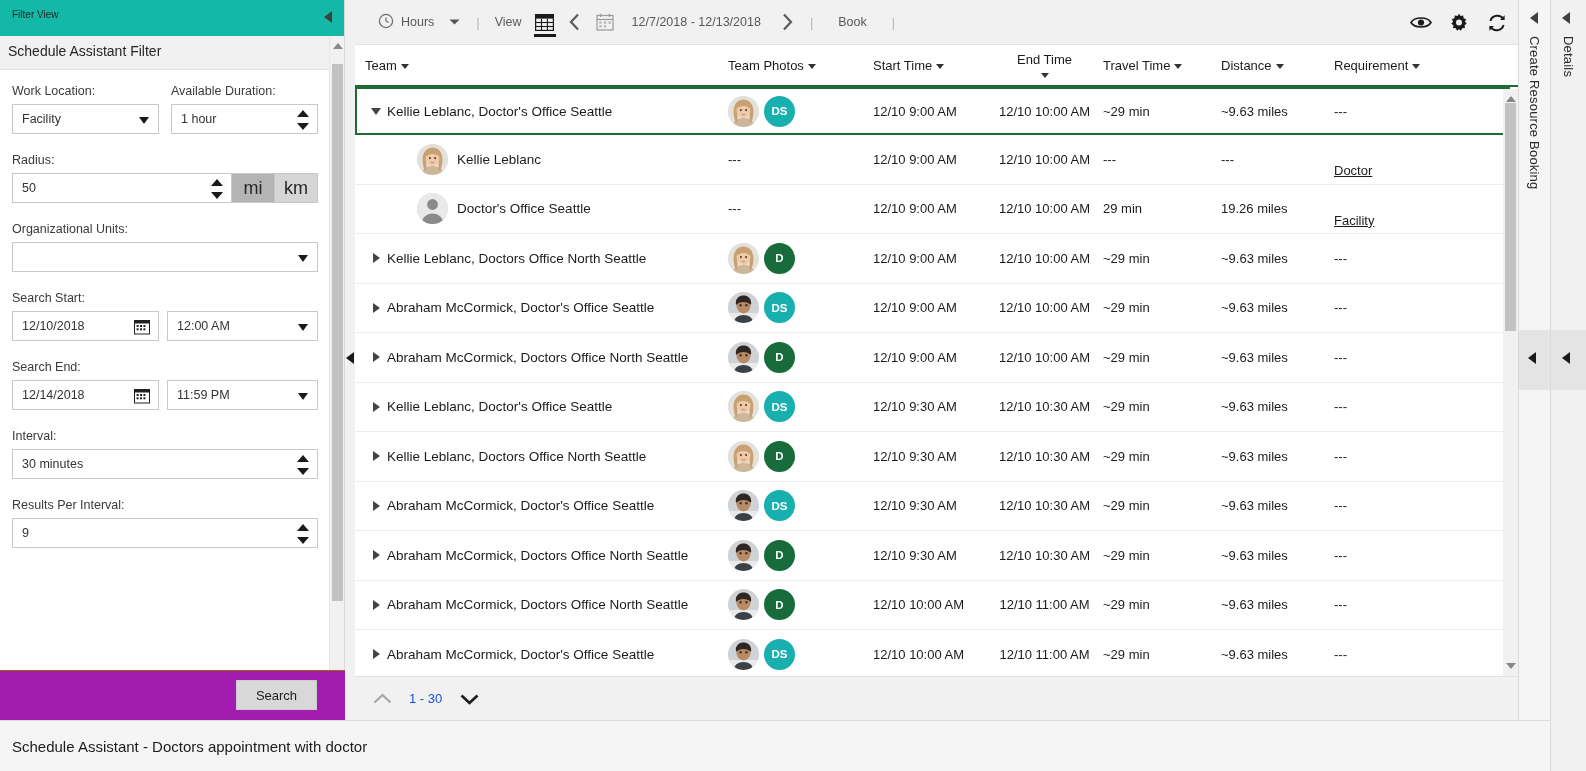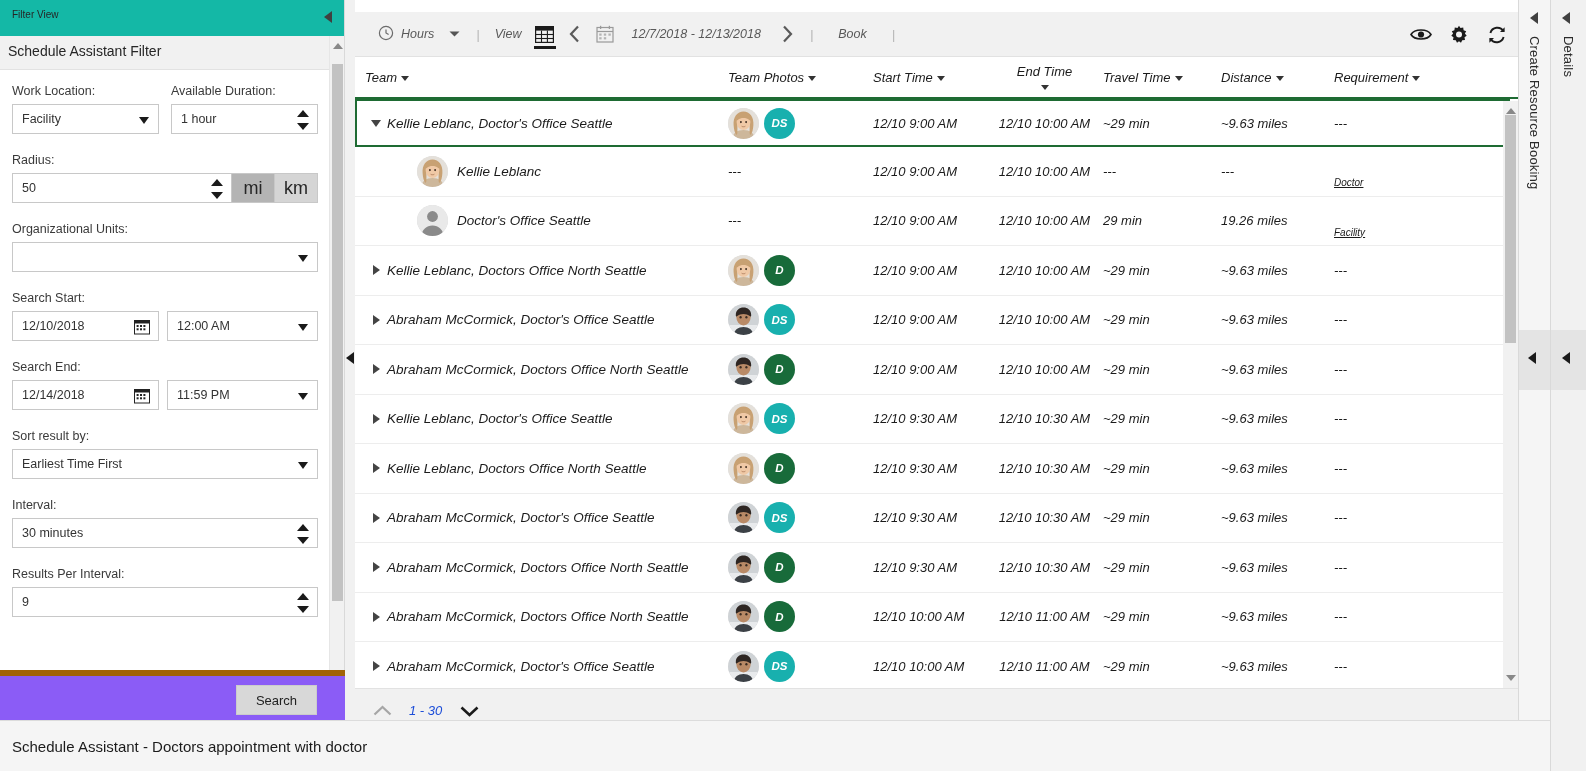"Hours" .main { font-style: italic -> none; top: 12px -> 0 }
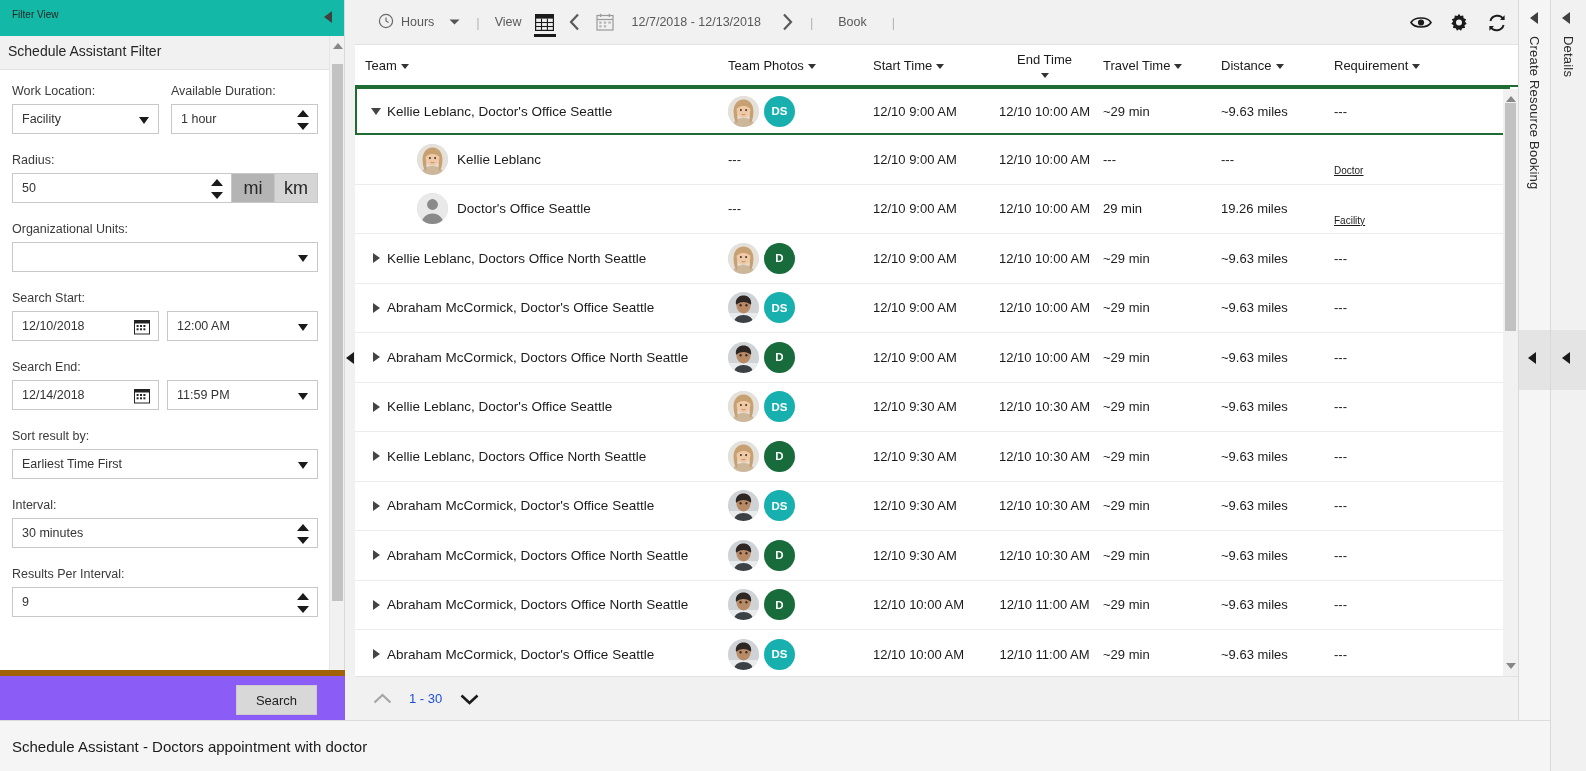"Doctor" .req-link { font-size: 10px -> 13px }
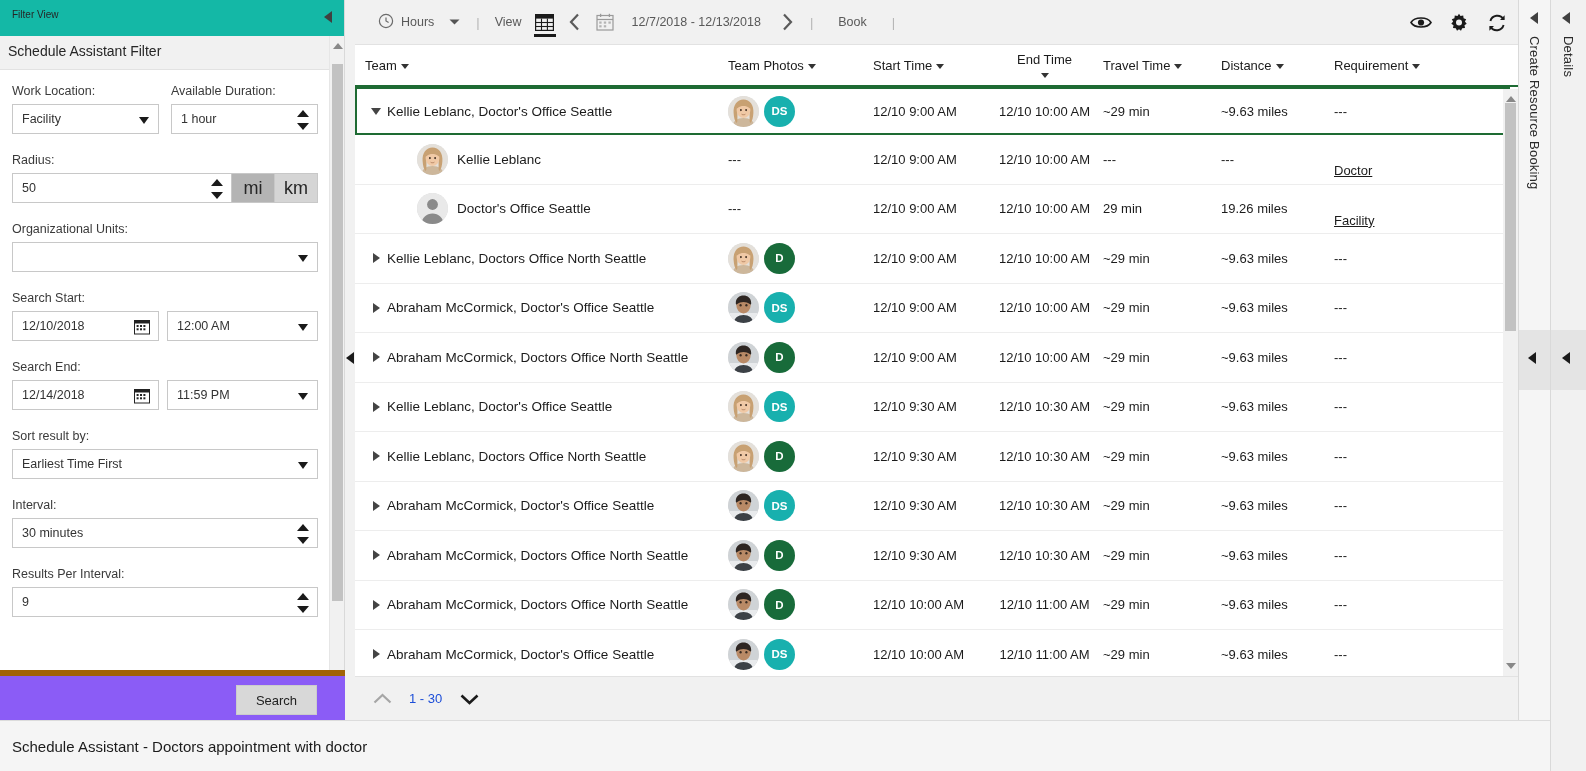"Sort result by:" div.fld-group { html: <div> <div>Sort result by:</div> <div> <span>Earliest Time First</span> <span></span> </div> </div> -> none }
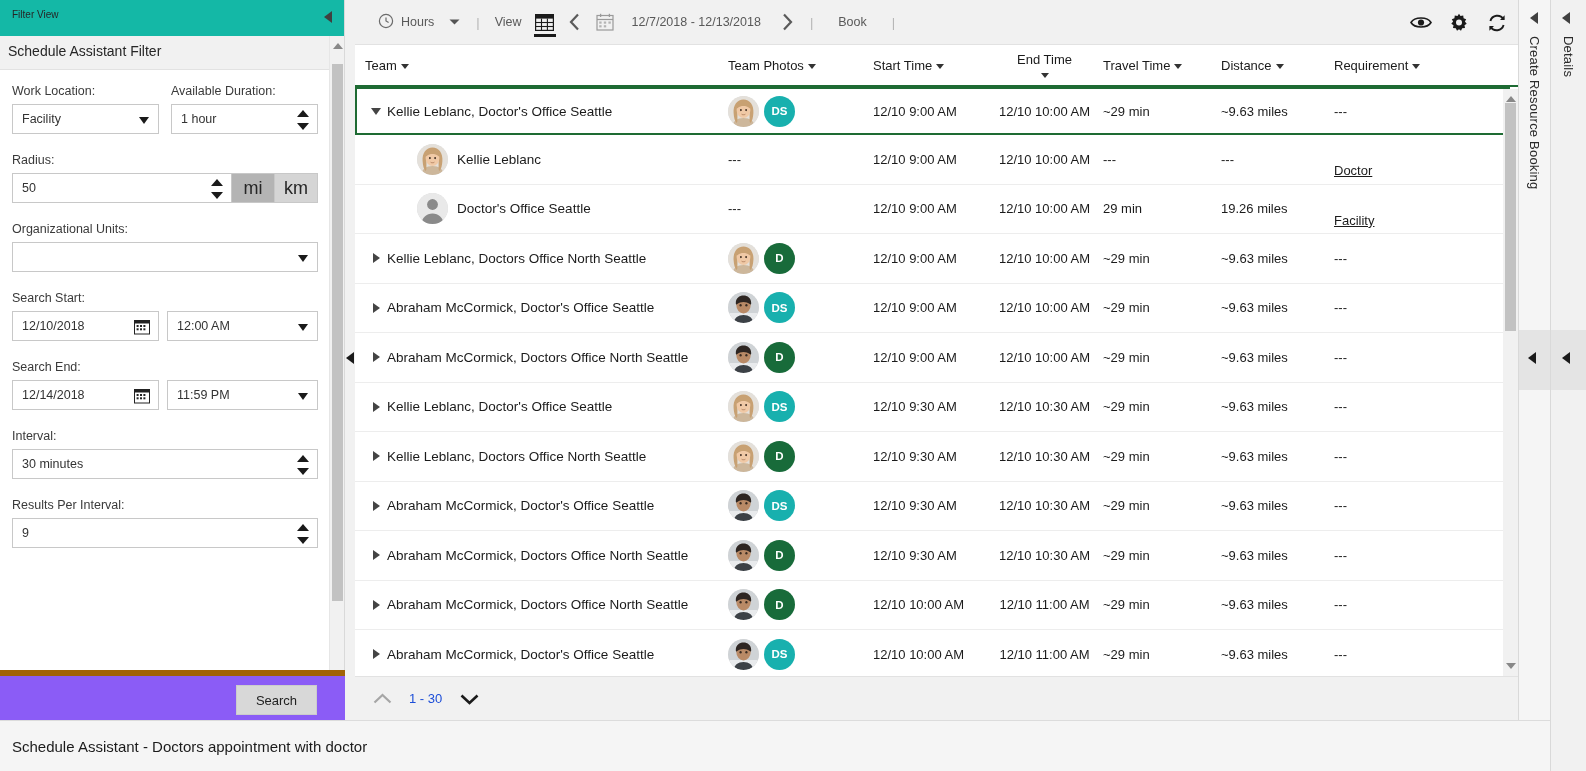"Search" .filter-footer { background: #8b5cf6 -> #a21caf; border-top: 6px solid #a16207 -> 1px solid #a16207 }
